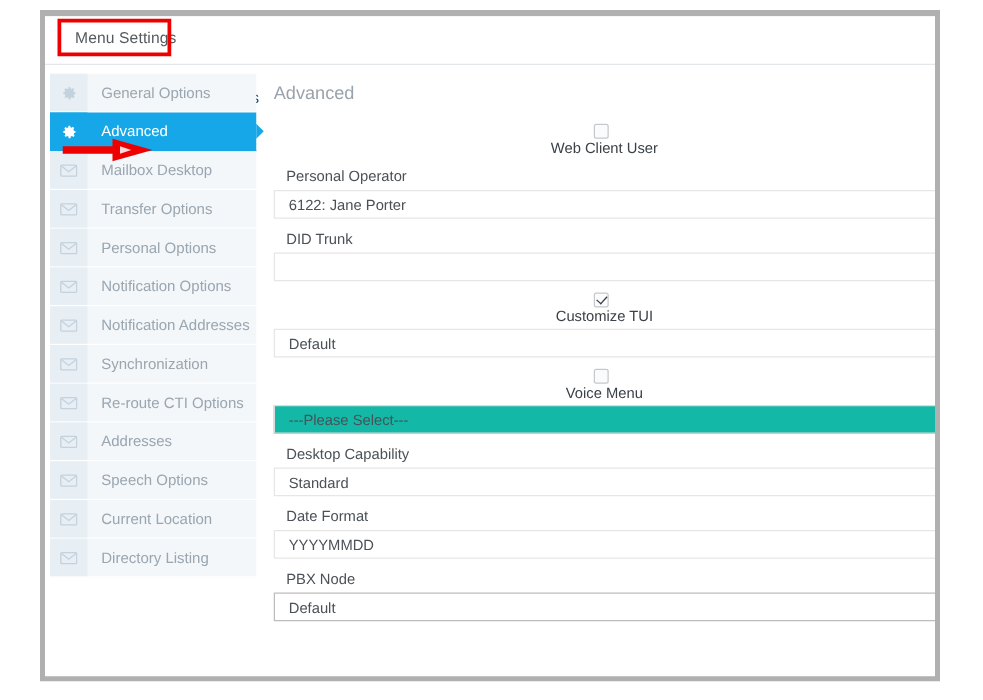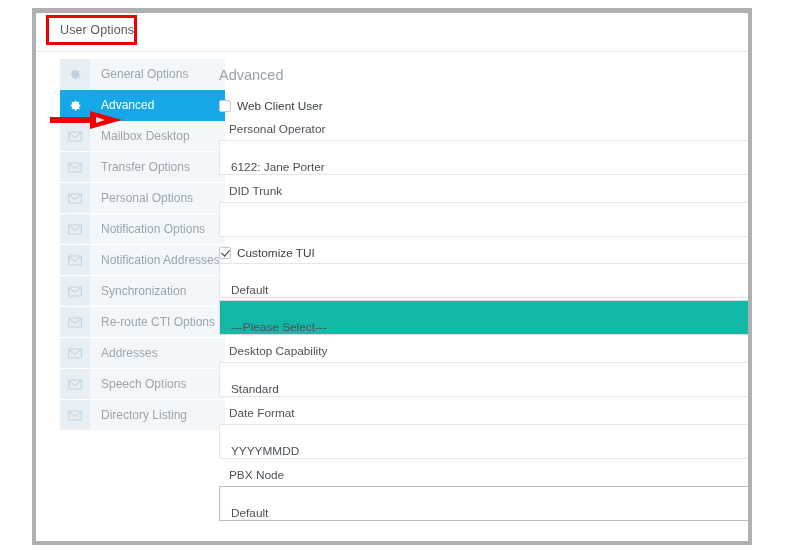"User Options" div.tab { text: User Options -> Menu Settings }
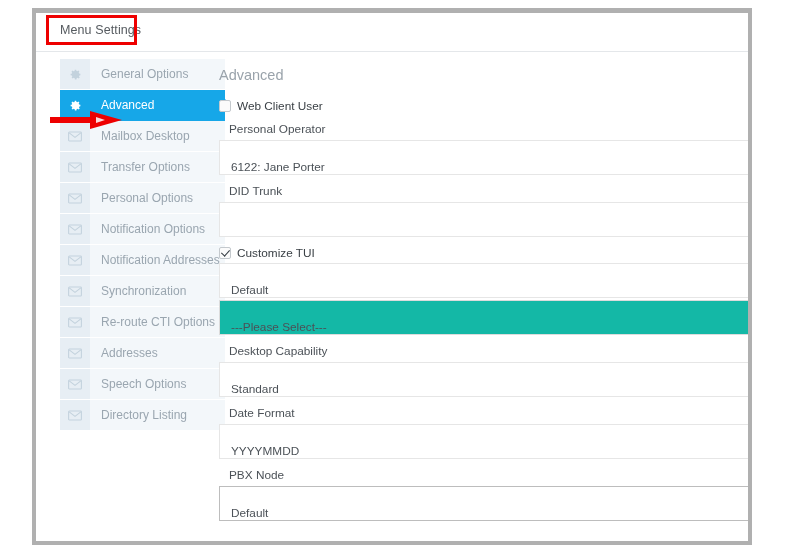"General Options" .sidebar { left: 24px -> 4px }
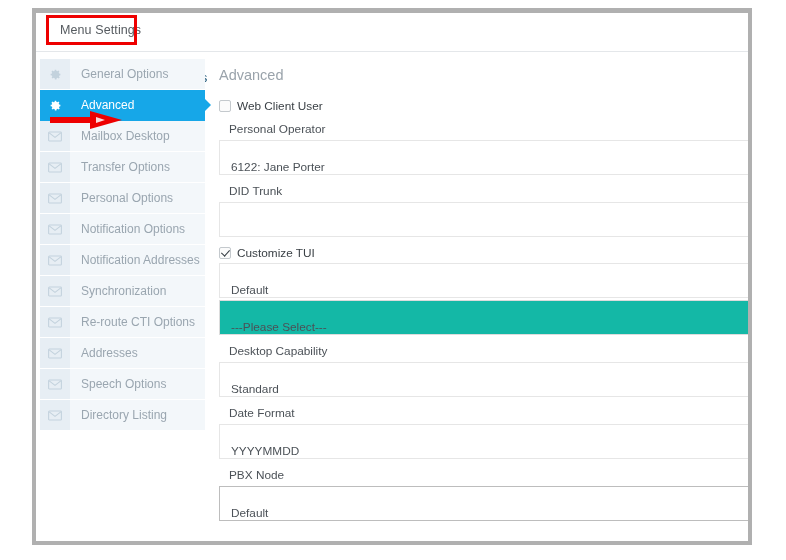"Web Client User" .cbrow { flex-direction: none -> column }
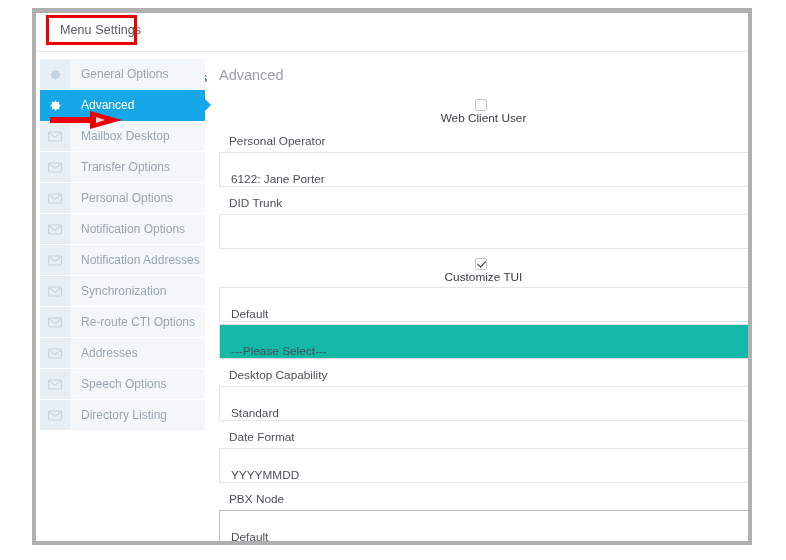"6122: Jane Porter" .inp, .sel { align-items: flex-end -> center; height: 35px -> 23px }
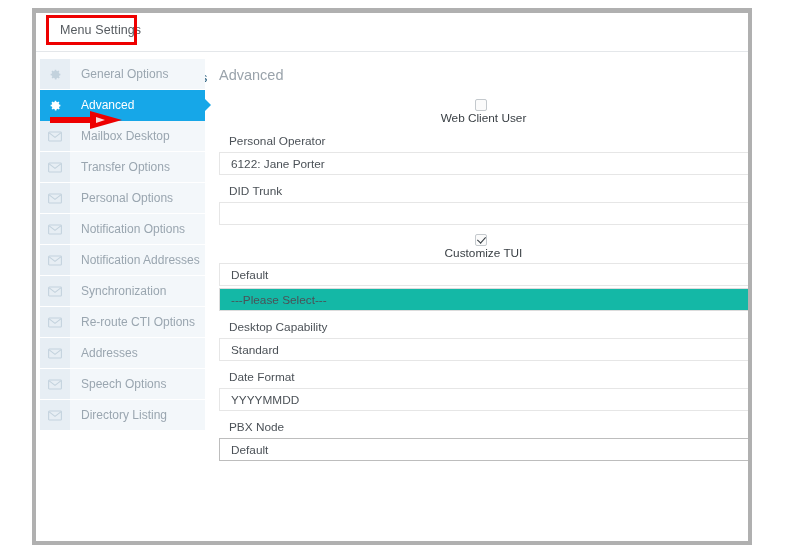"Voice Menu" div.cbrow { html: none -> <div> <span></span> <span>Voice Menu</span> </div> }
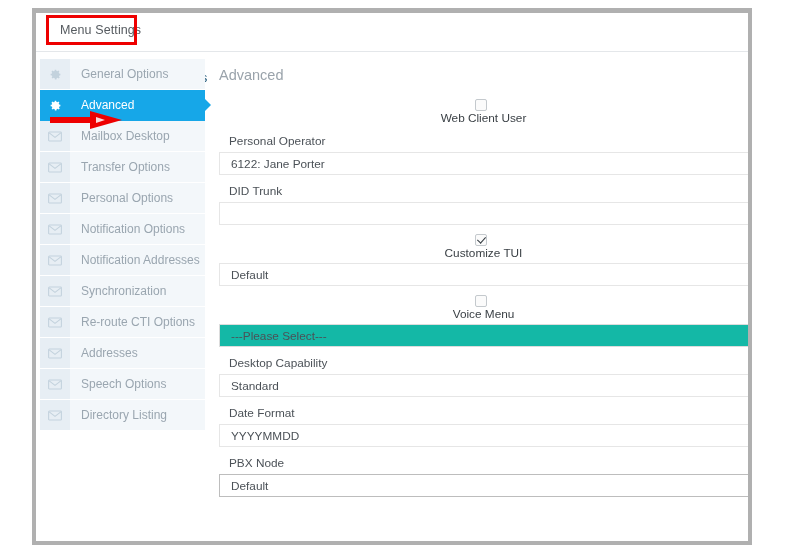"Current Location" div.side-item { html: none -> <div> <span> <svg> <rect></rect> <path></path> </svg> </span> <span>Current Location</span> </div> }
